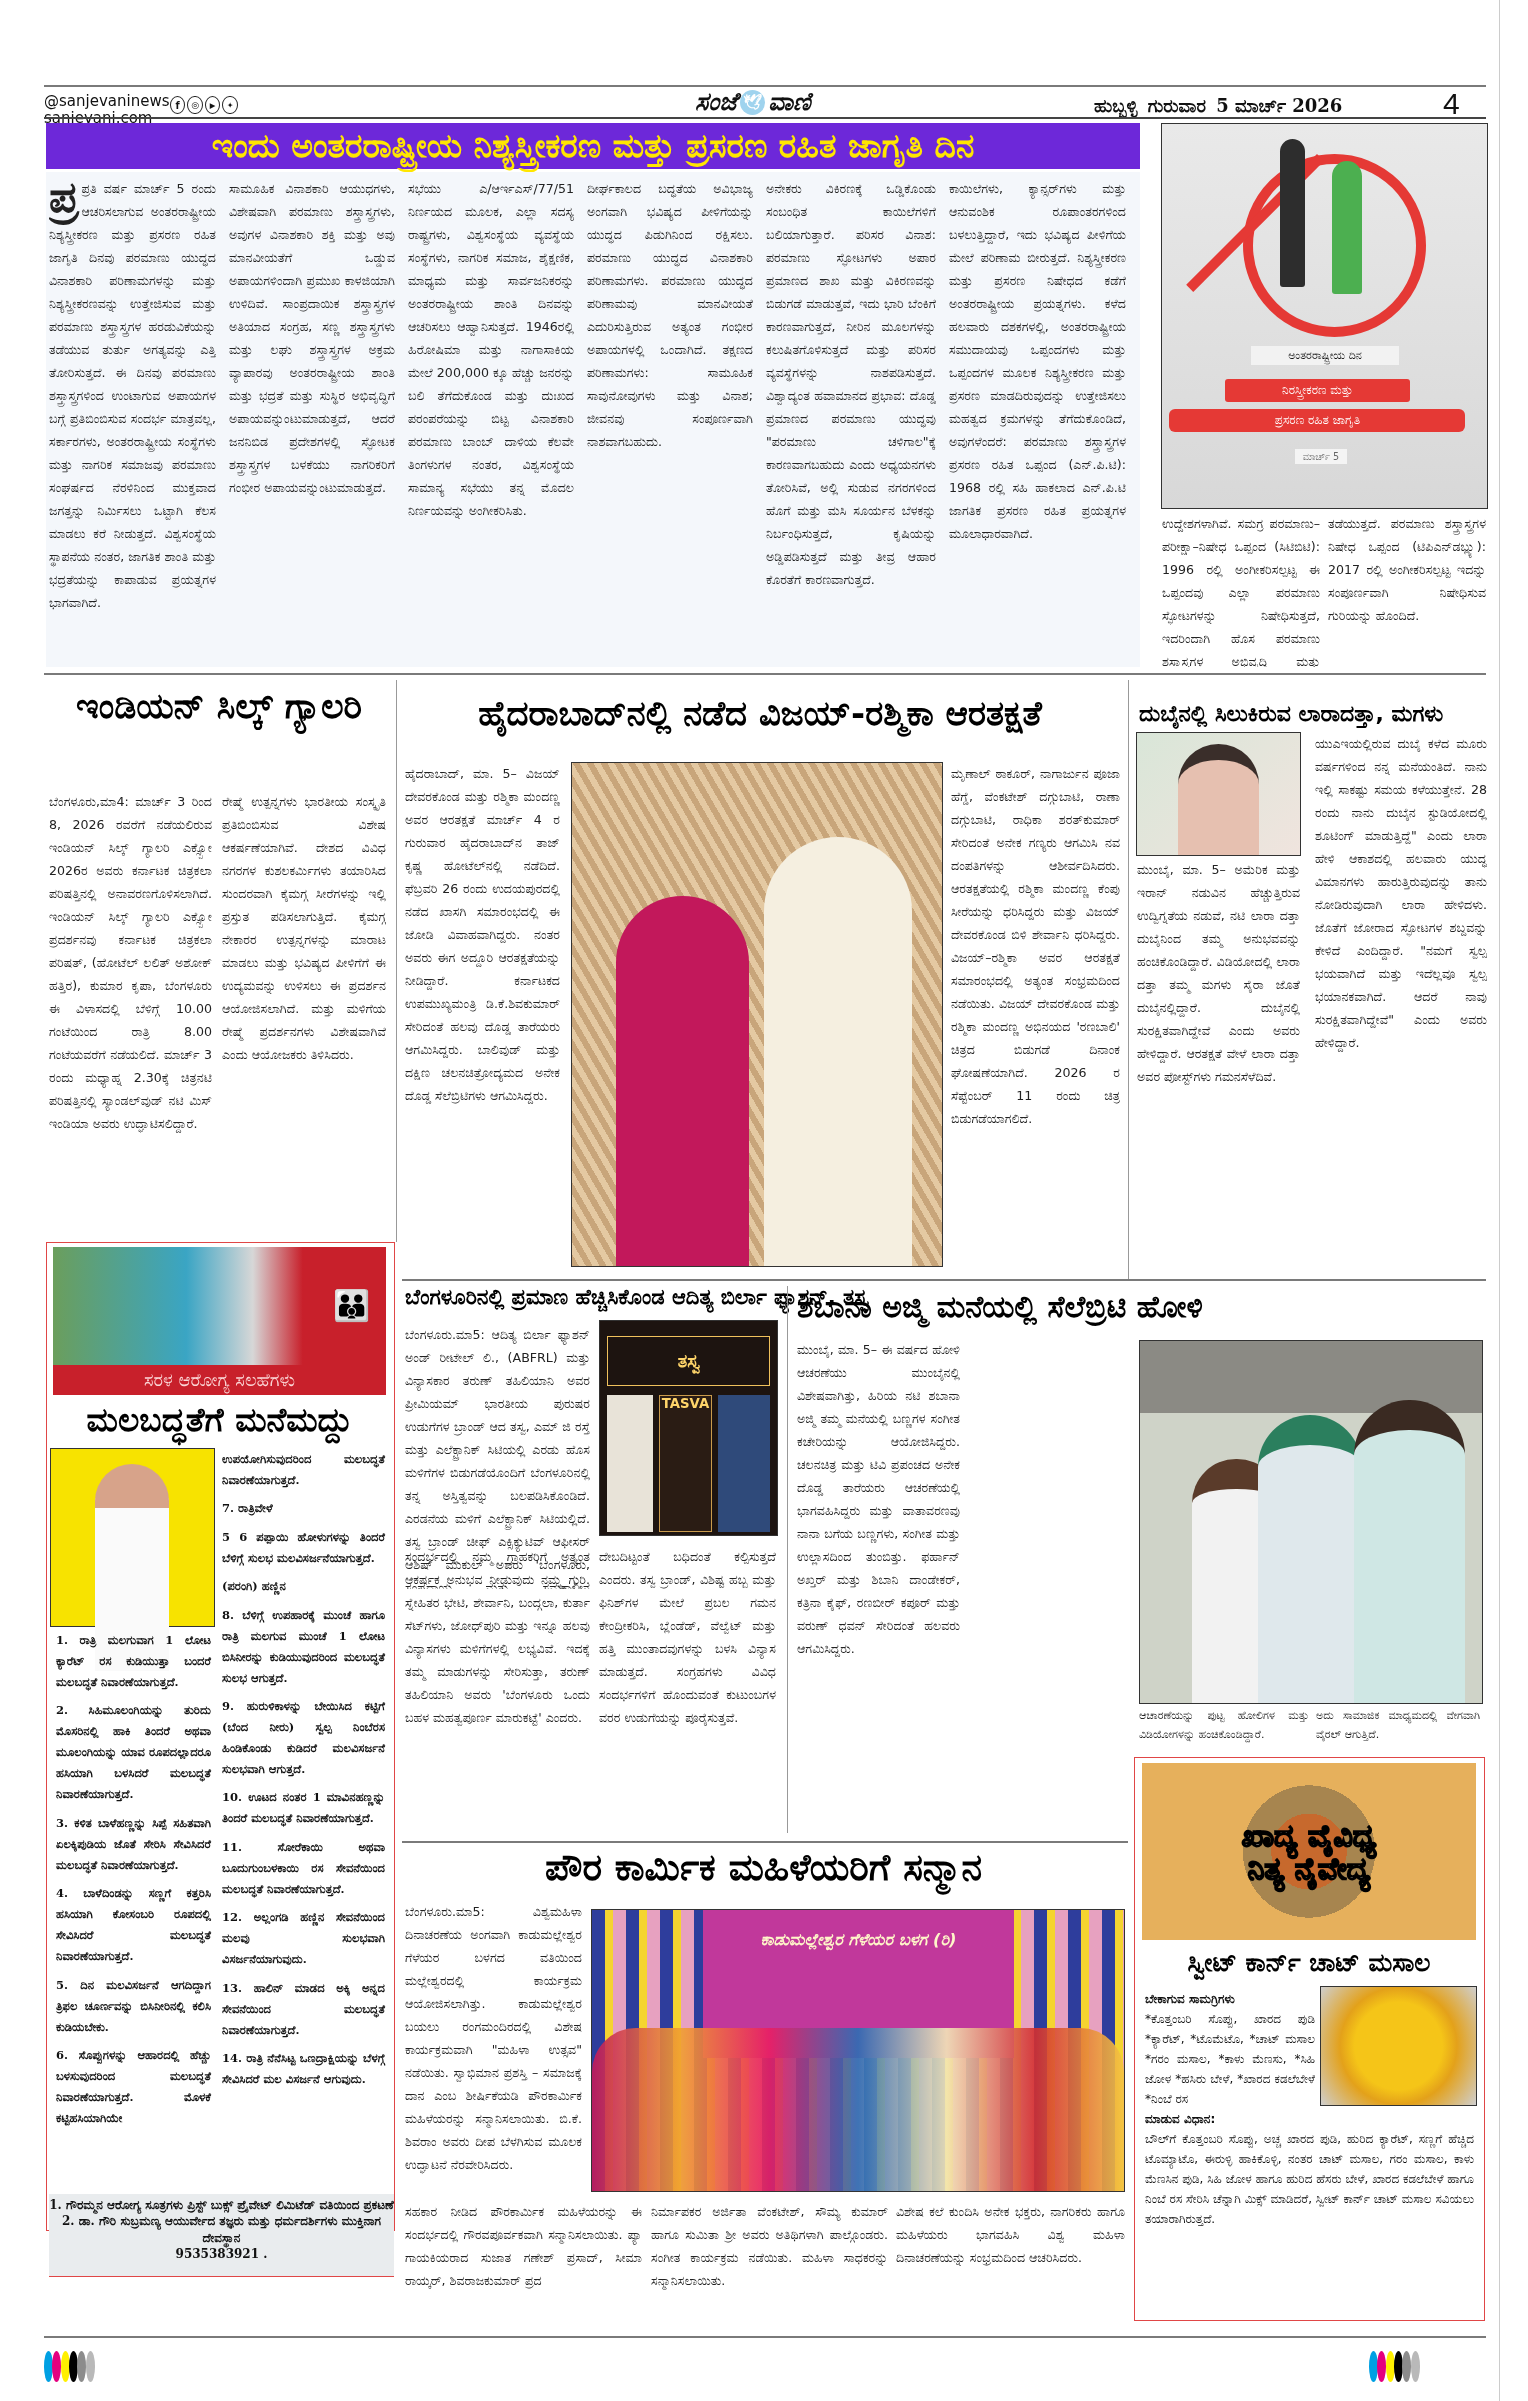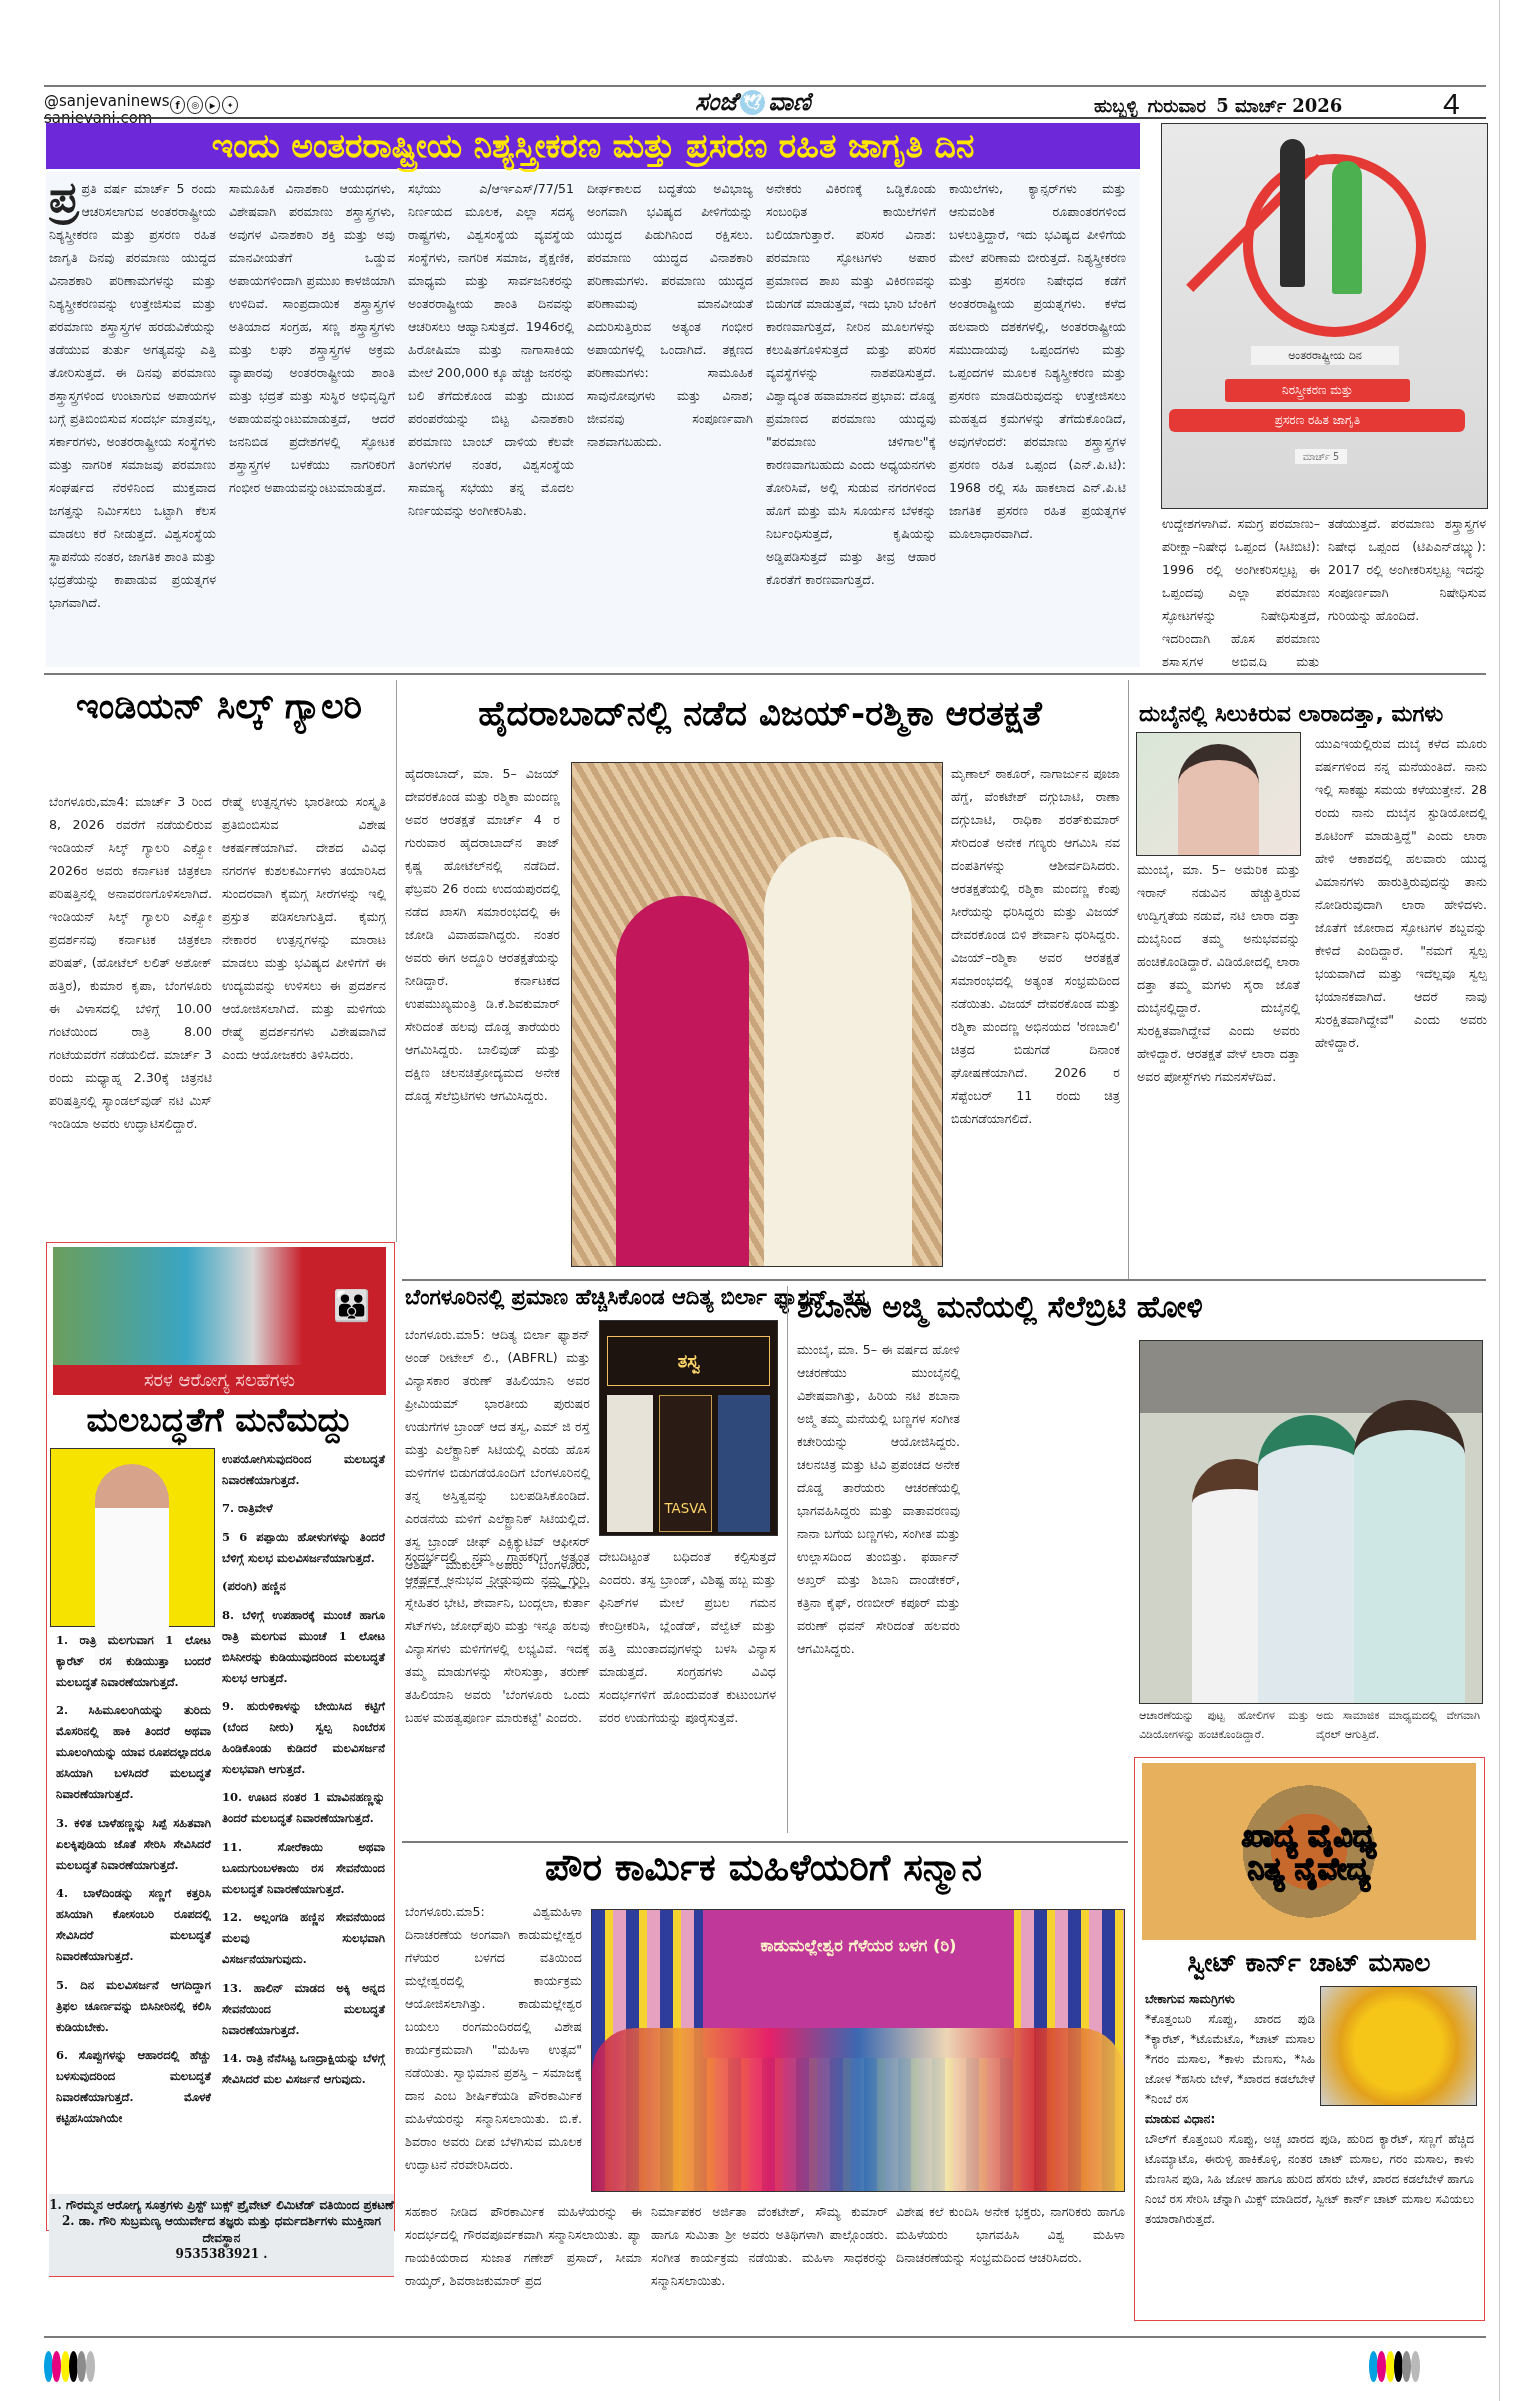"TASVA" div { align-items: flex-end -> none; font-weight: normal -> bold }
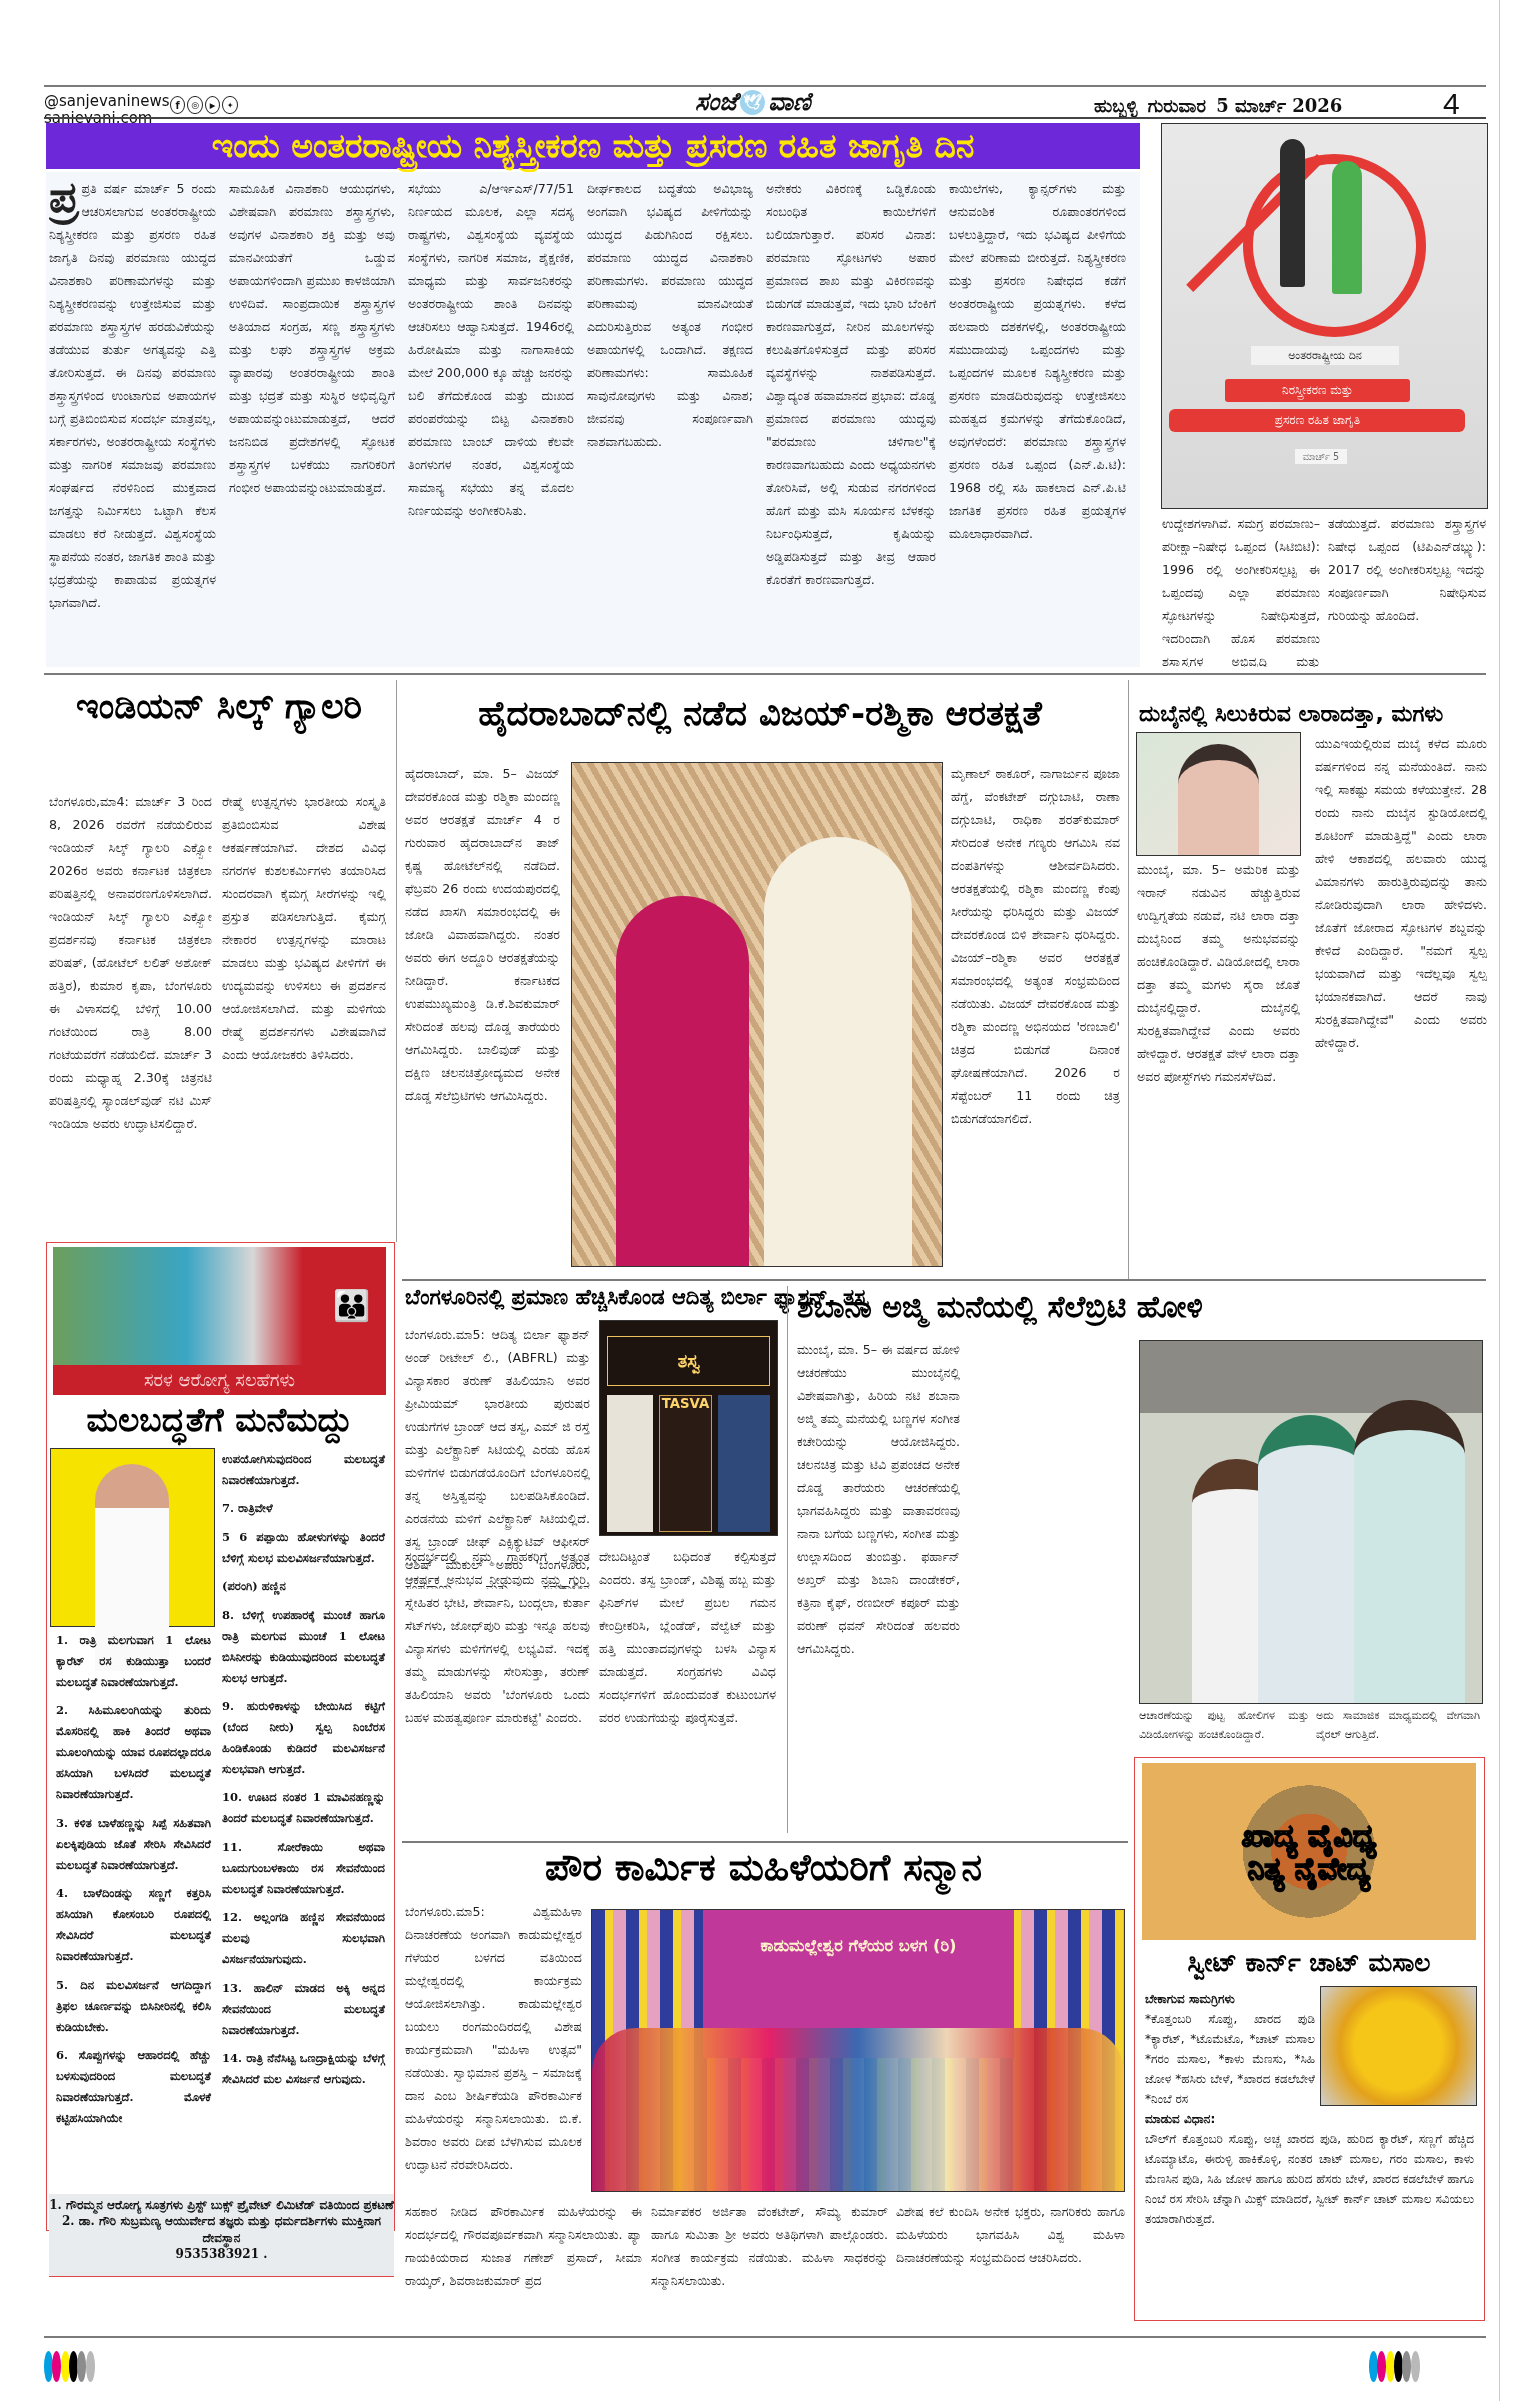"ಕಾಡುಮಲ್ಲೇಶ್ವರ ಗೆಳೆಯರ ಬಳಗ (ರಿ)" div { font-style: none -> italic; padding-top: 26px -> 20px }
